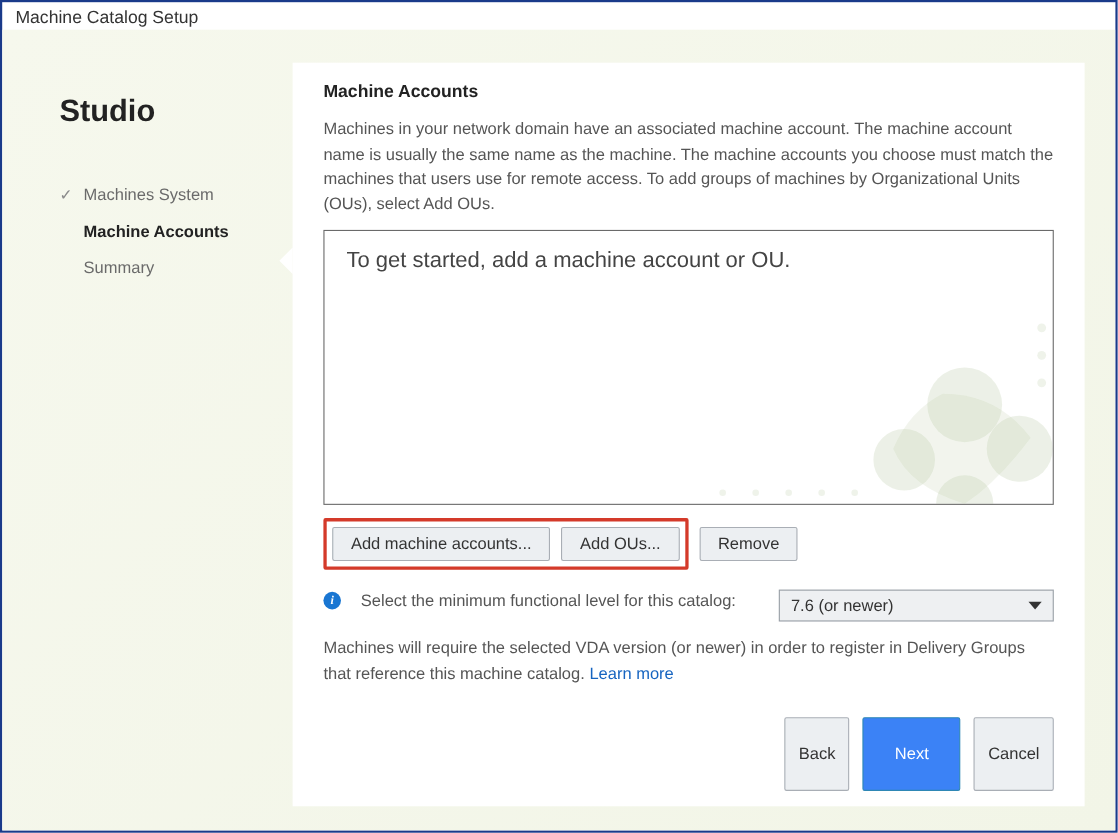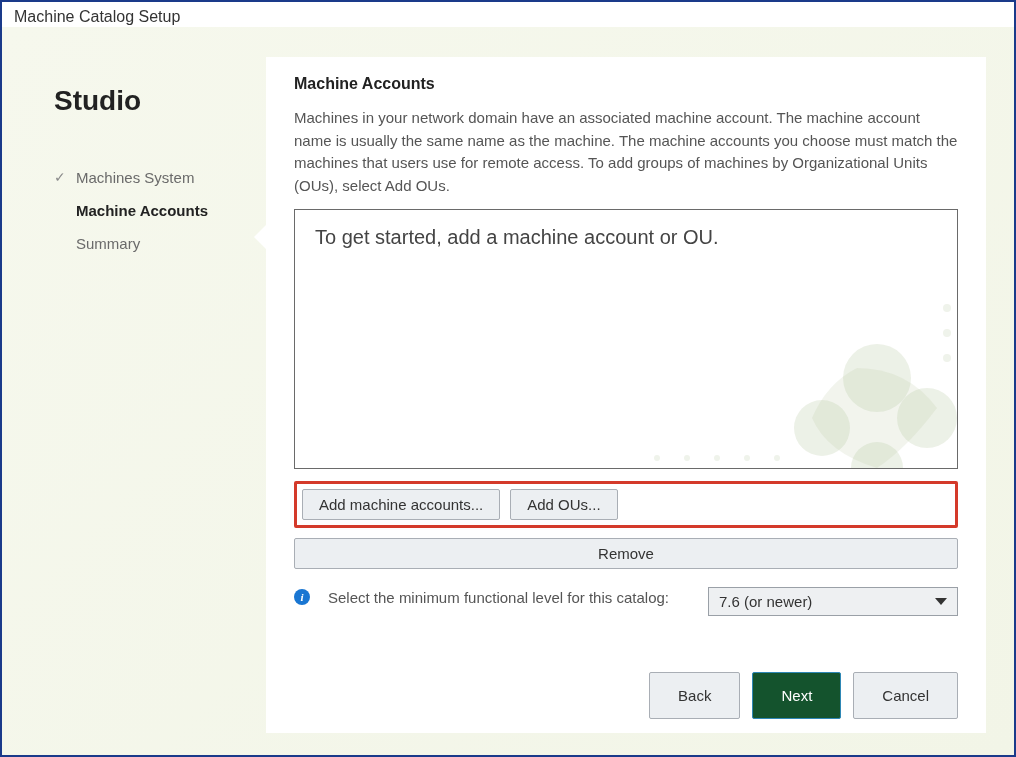"Add machine accounts..." .btn-row { align-items: none -> center; flex-direction: column -> none }
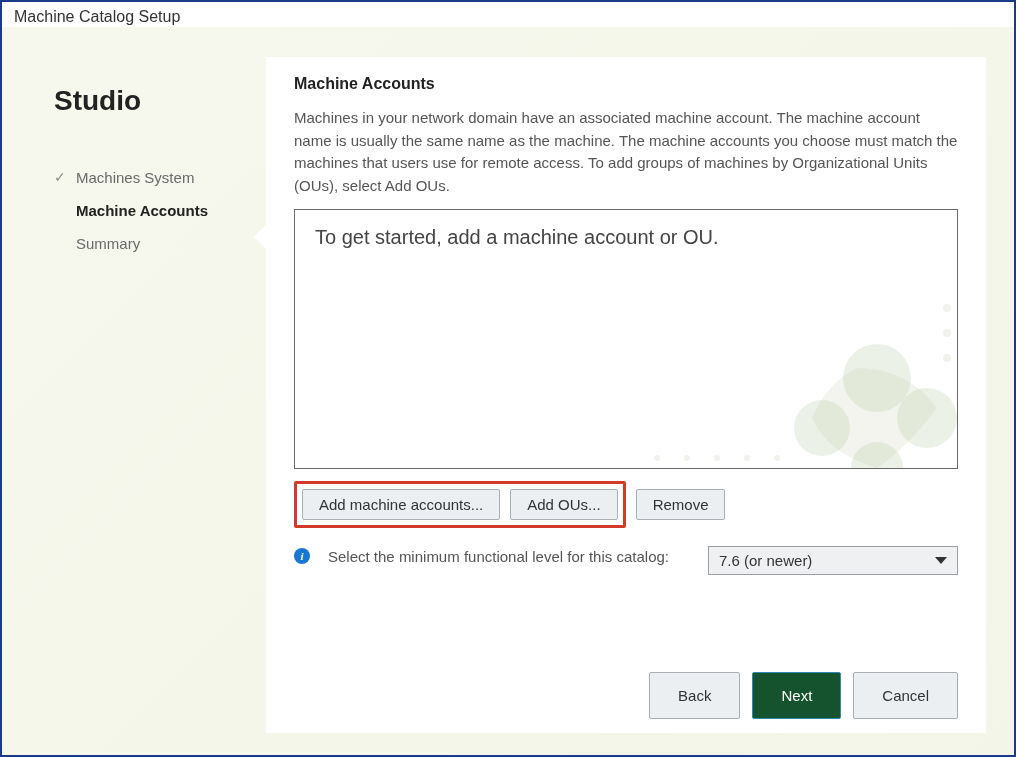"Machines will require the selected" div.note { html: none -> <div> <span>Machines will require the selected VDA version (or newer) in order to register in Delivery Groups that reference this machine catalog. </span><a>Learn more</a> </div> }
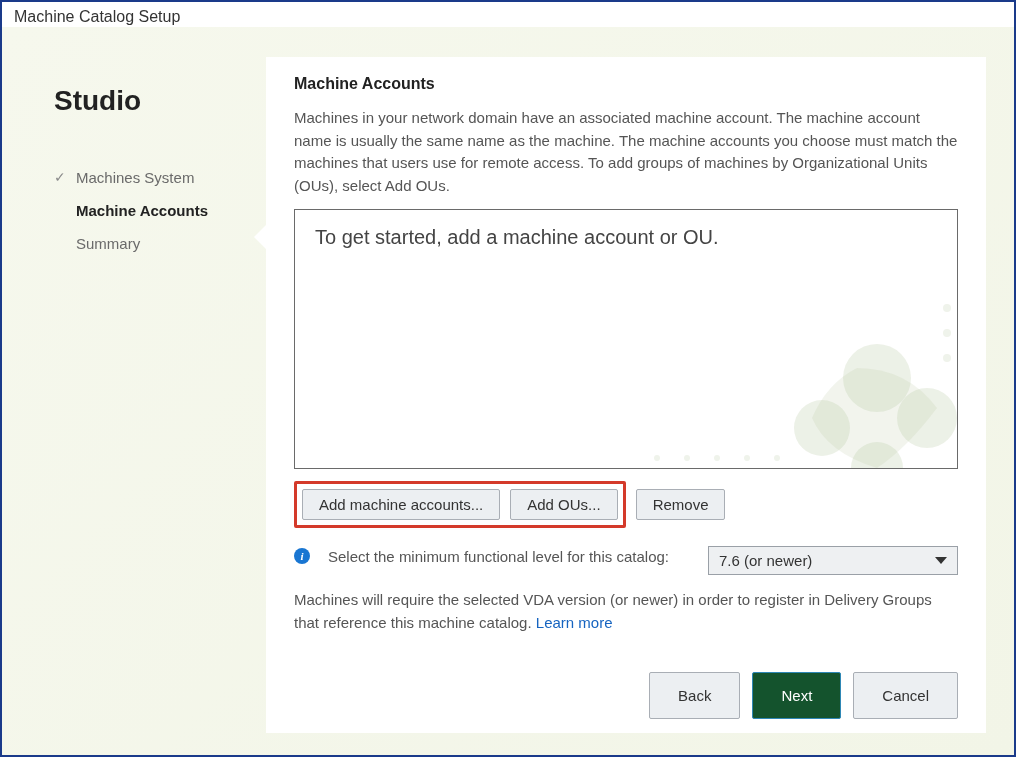"Back" button.secondary { padding: 7px 28px -> 7px 12px }
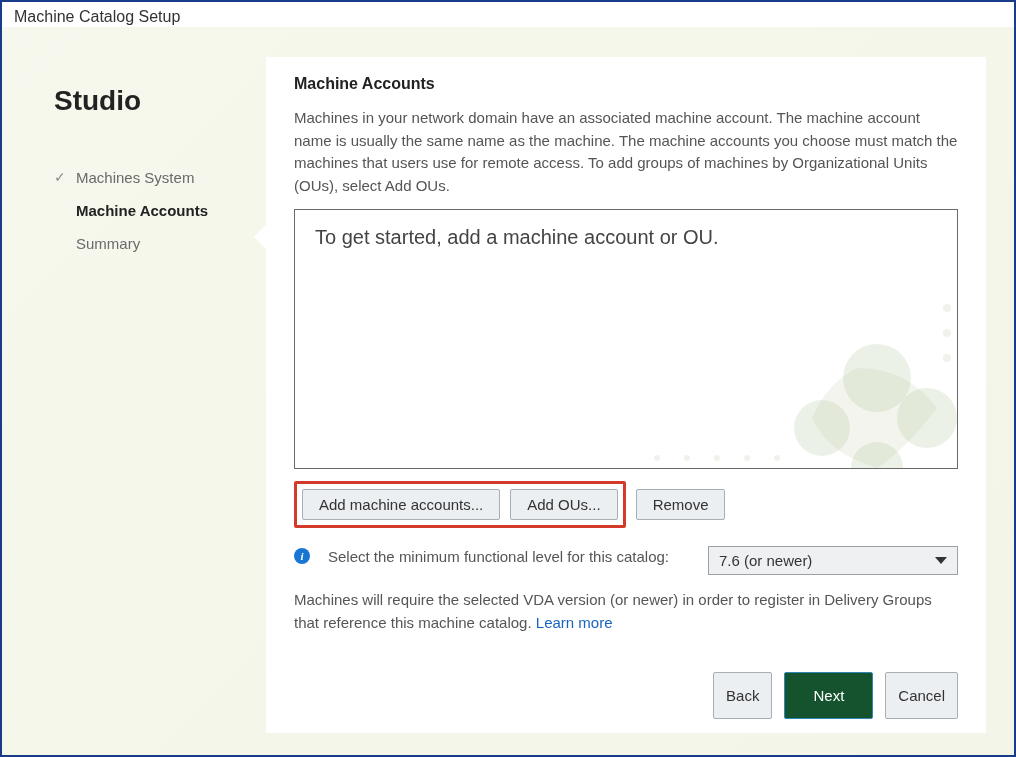"Next" button.primary { background: #14532d -> #3b82f6; padding: 14px 28px -> 24px 28px }
